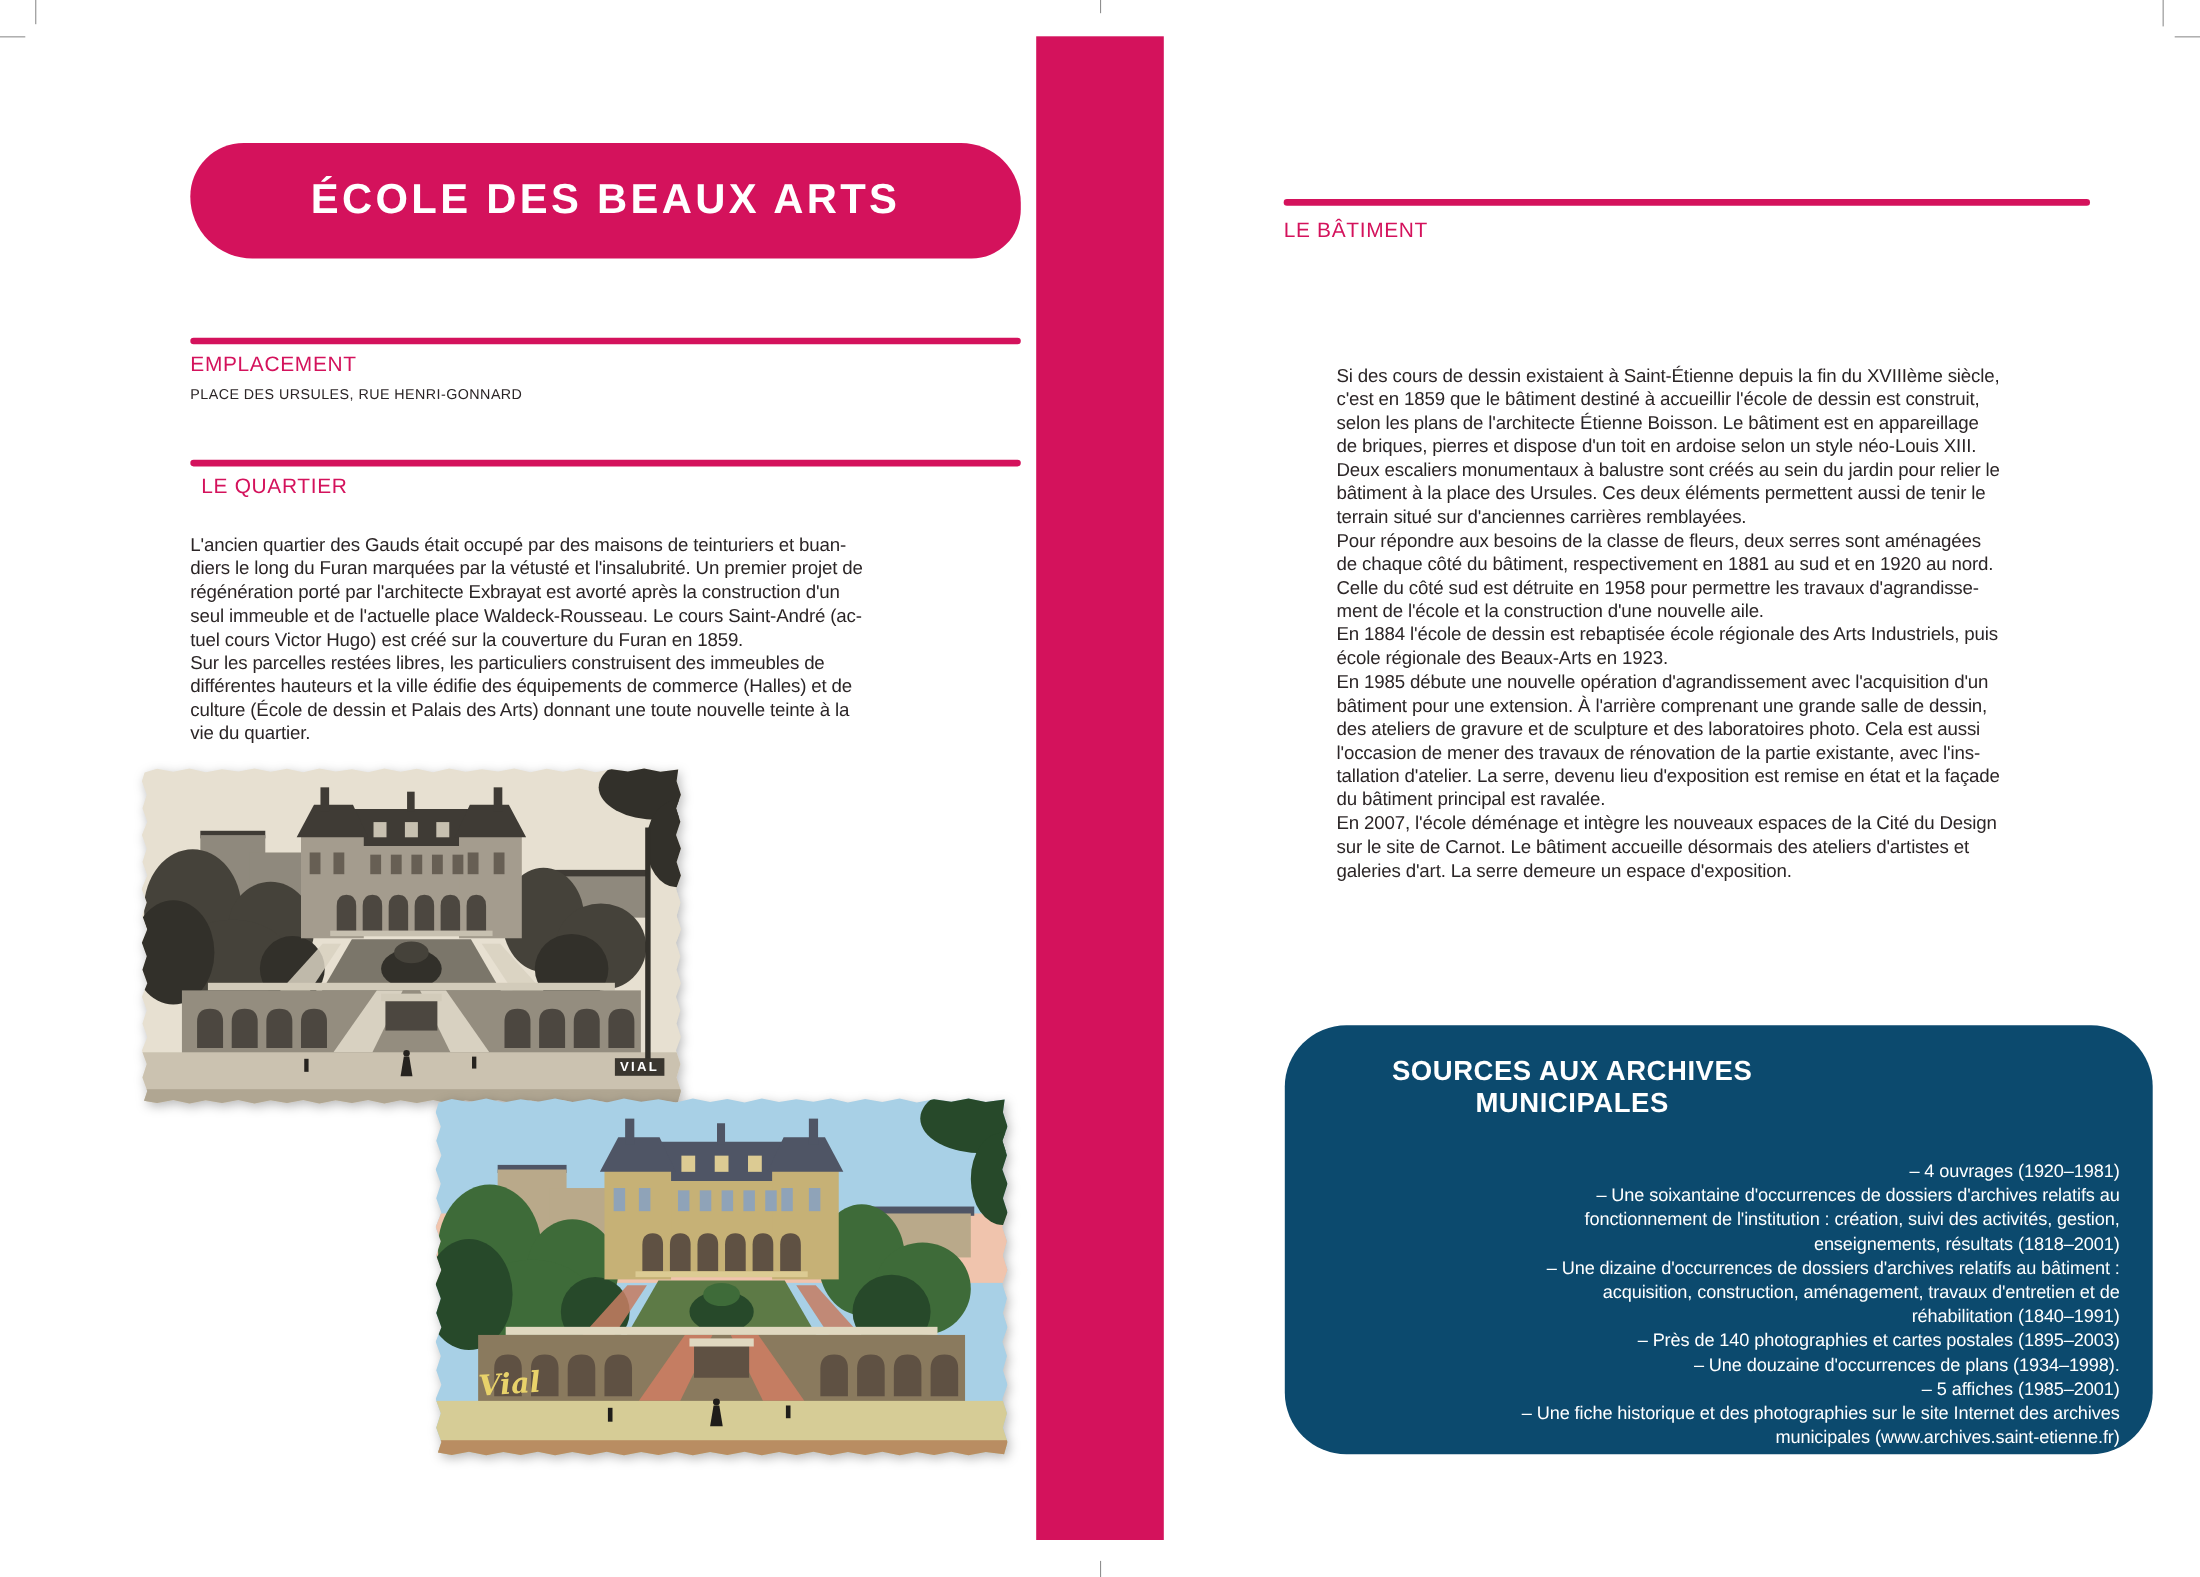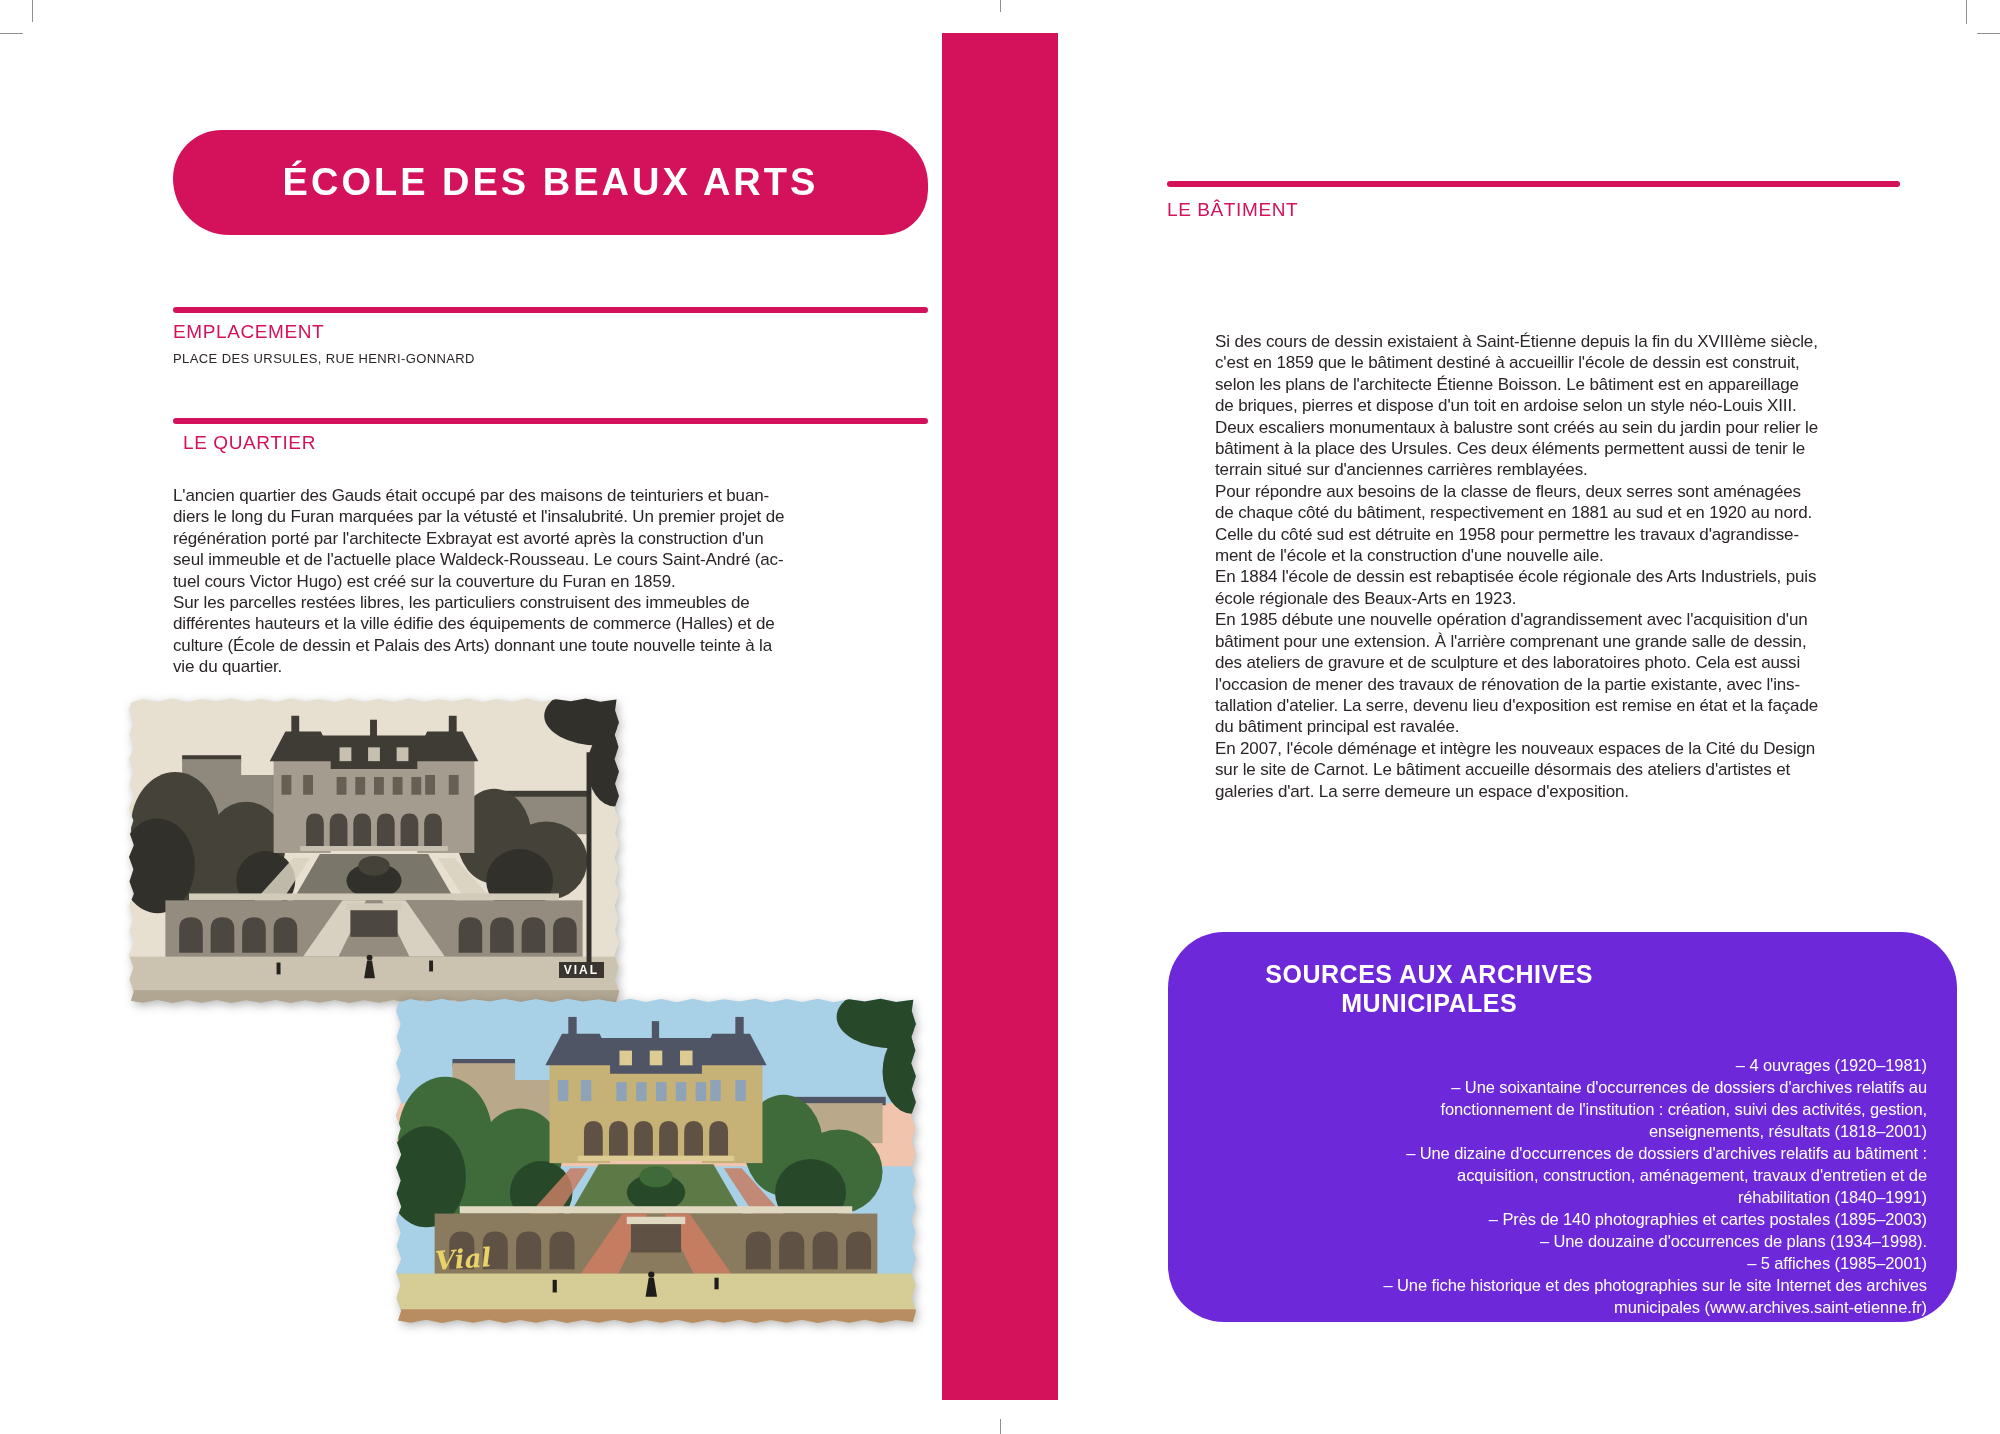"SOURCES AUX ARCHIVES MUNICIPALES" .sources-box { background: #6d28d9 -> #0c4a6e }
